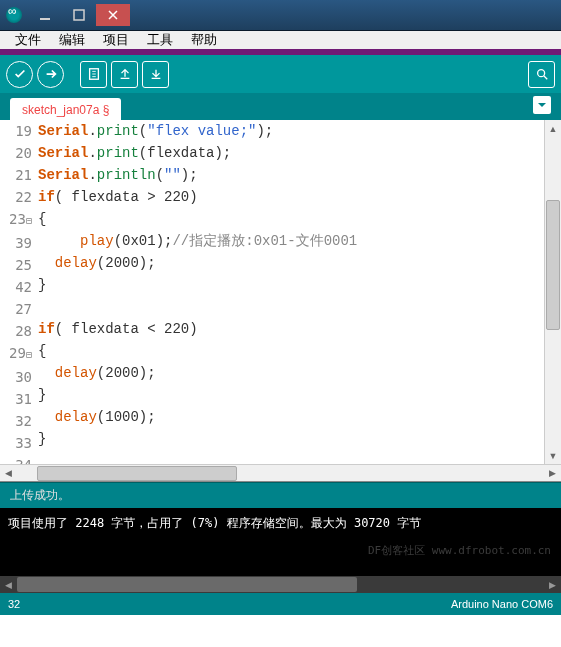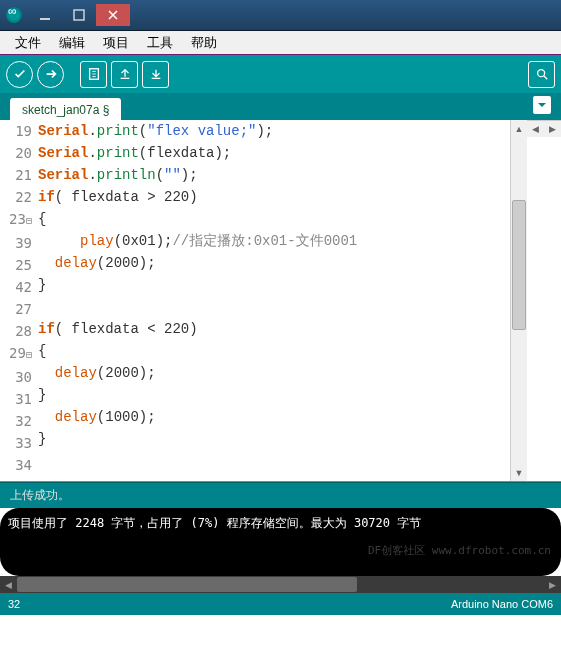"文件" .menubar { border-bottom: 1px solid #701a75 -> 6px solid #701a75 }
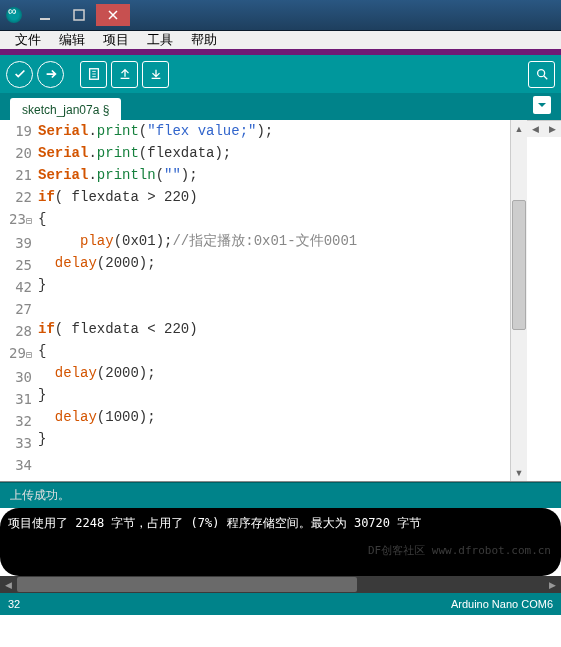"sketch_jan07a §" .tab { color: #14532d -> #ef4444 }
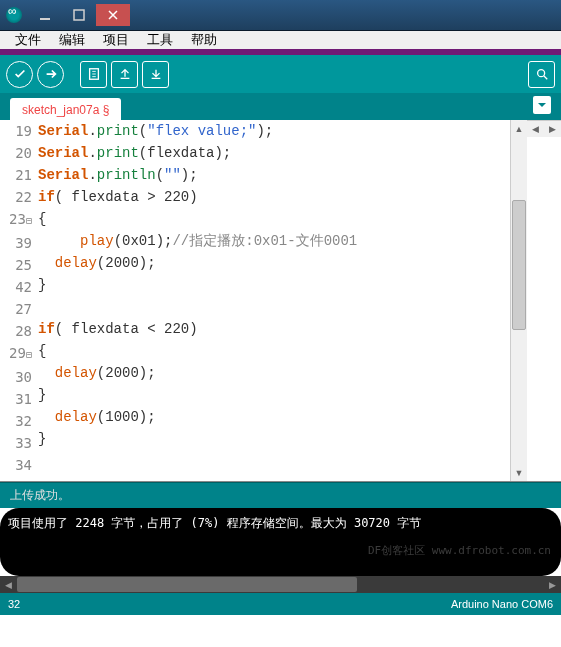"19" .editor-wrap { flex-direction: row -> column }
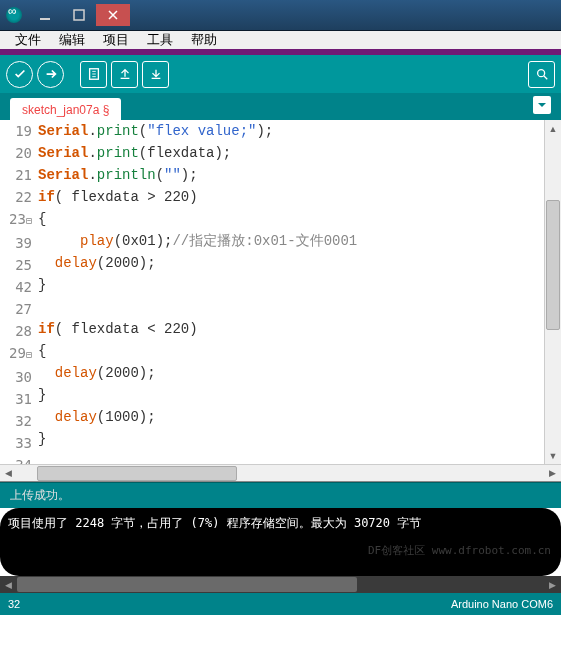"项目使用了 2248 字节，占用了 (7%) 程序存储空间。最大为" .console { border-radius: 19px -> none }
